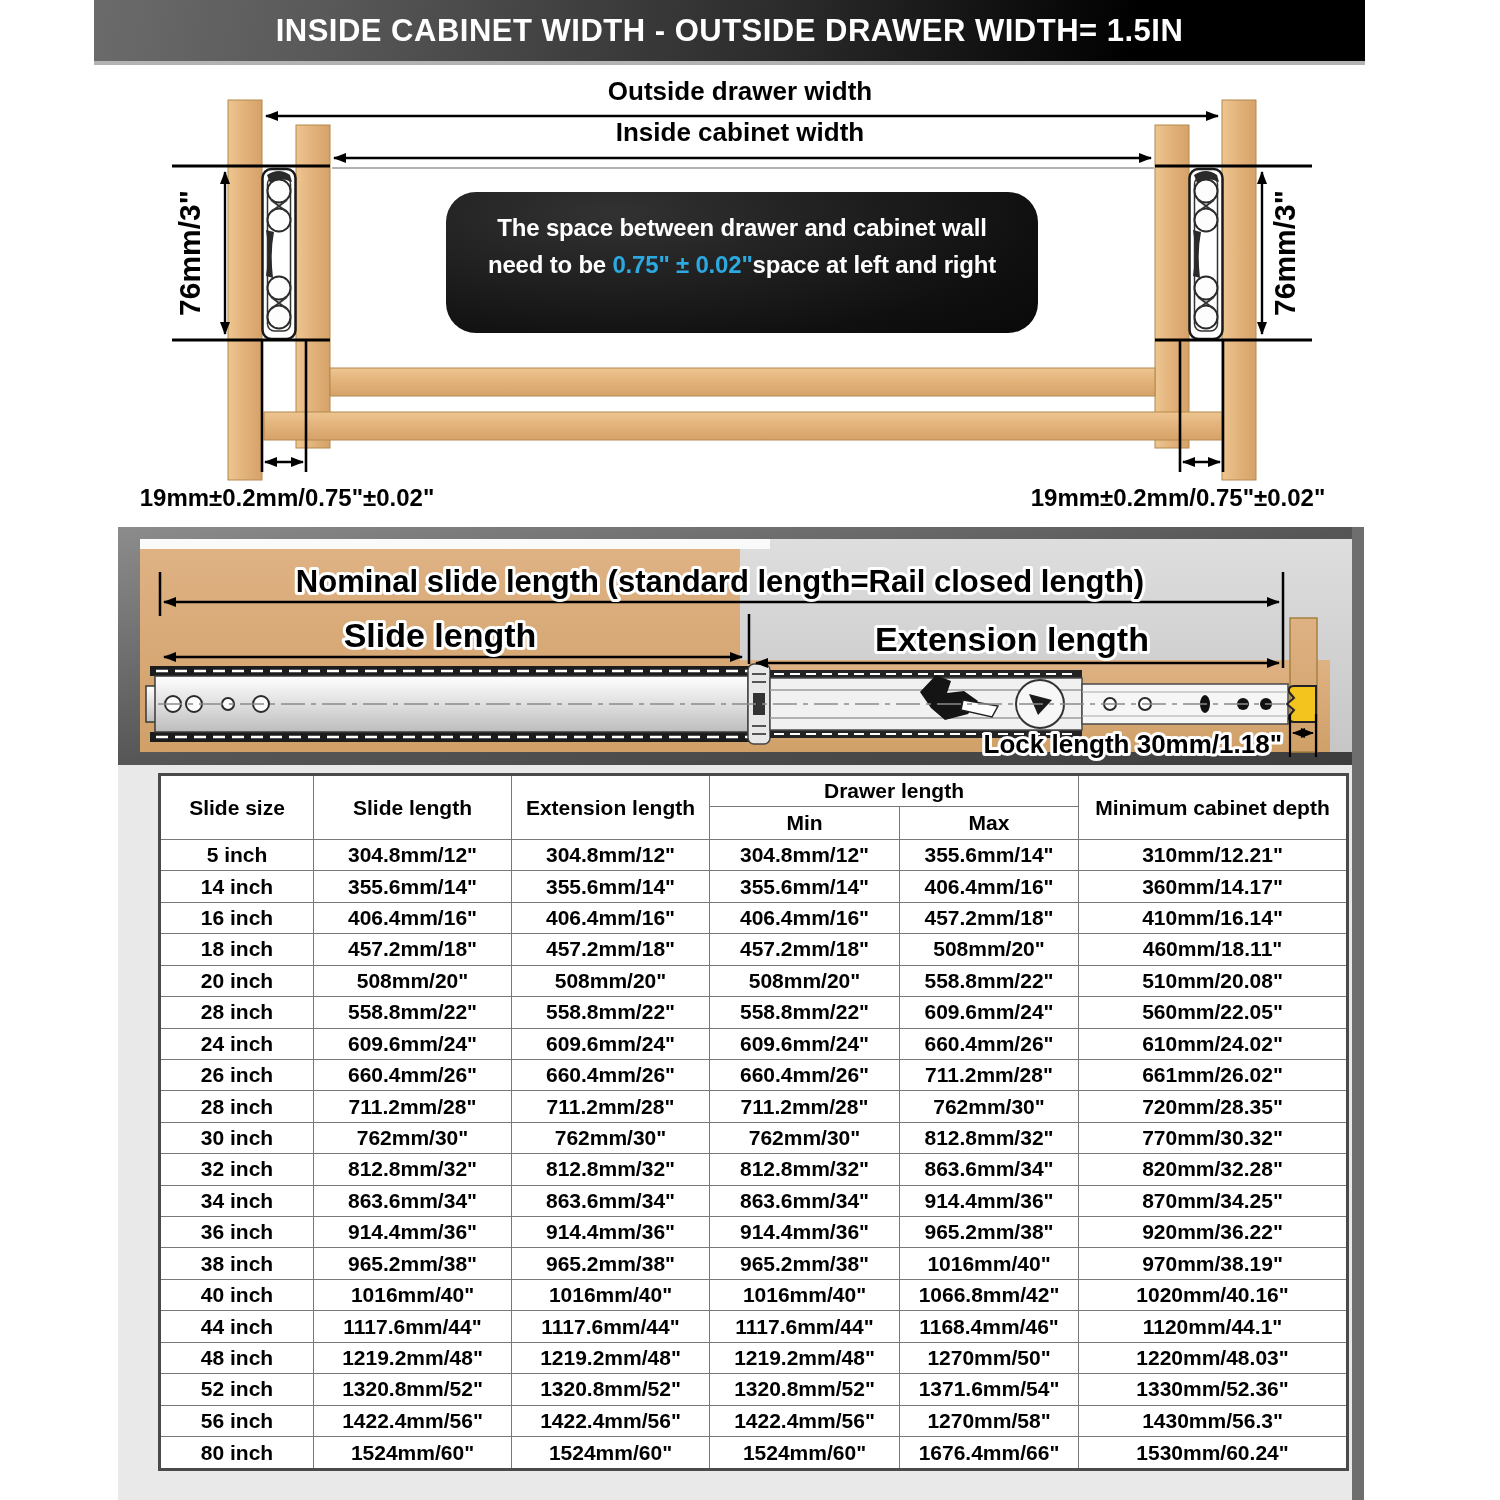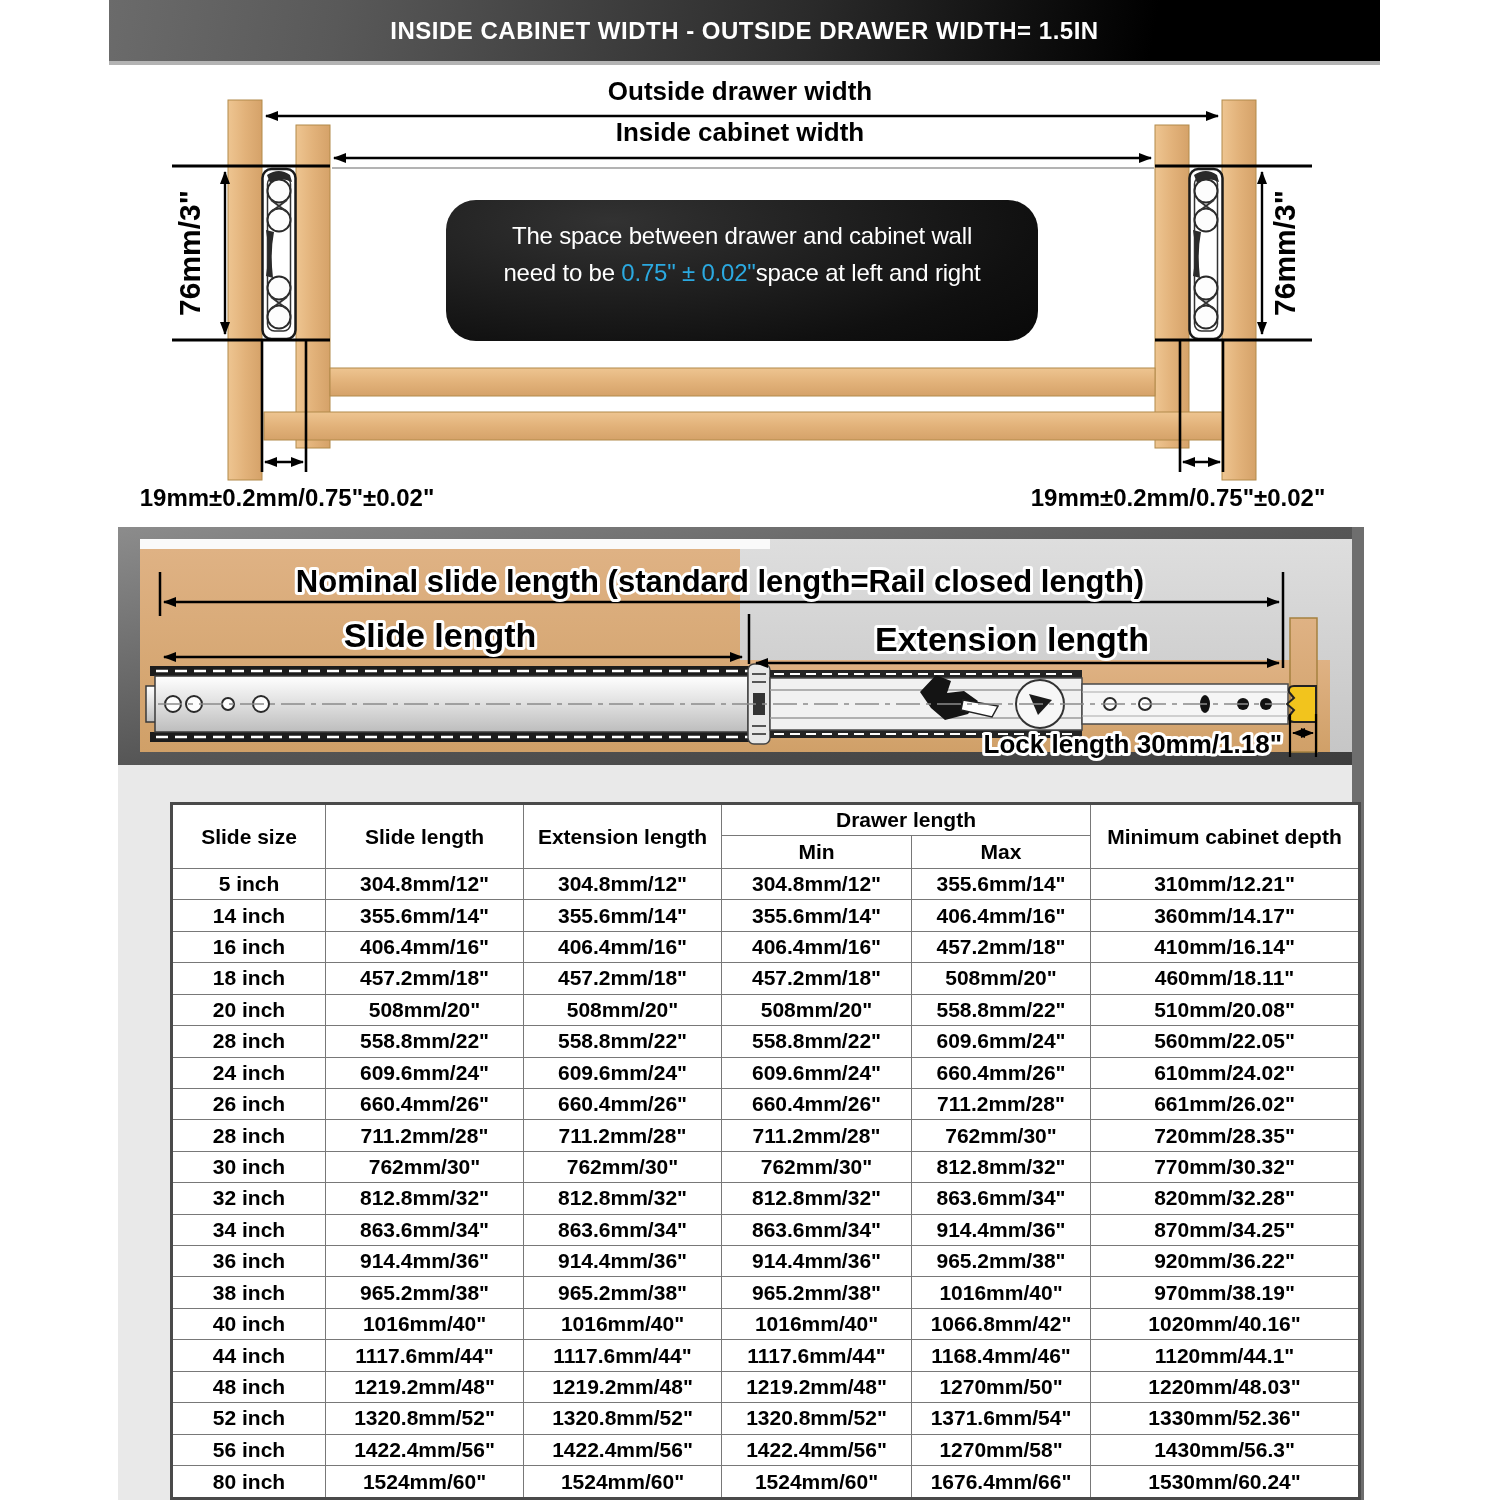"INSIDE CABINET WIDTH - OUTSIDE" .banner { font-size: 24px -> 31px; left: 109px -> 94px }
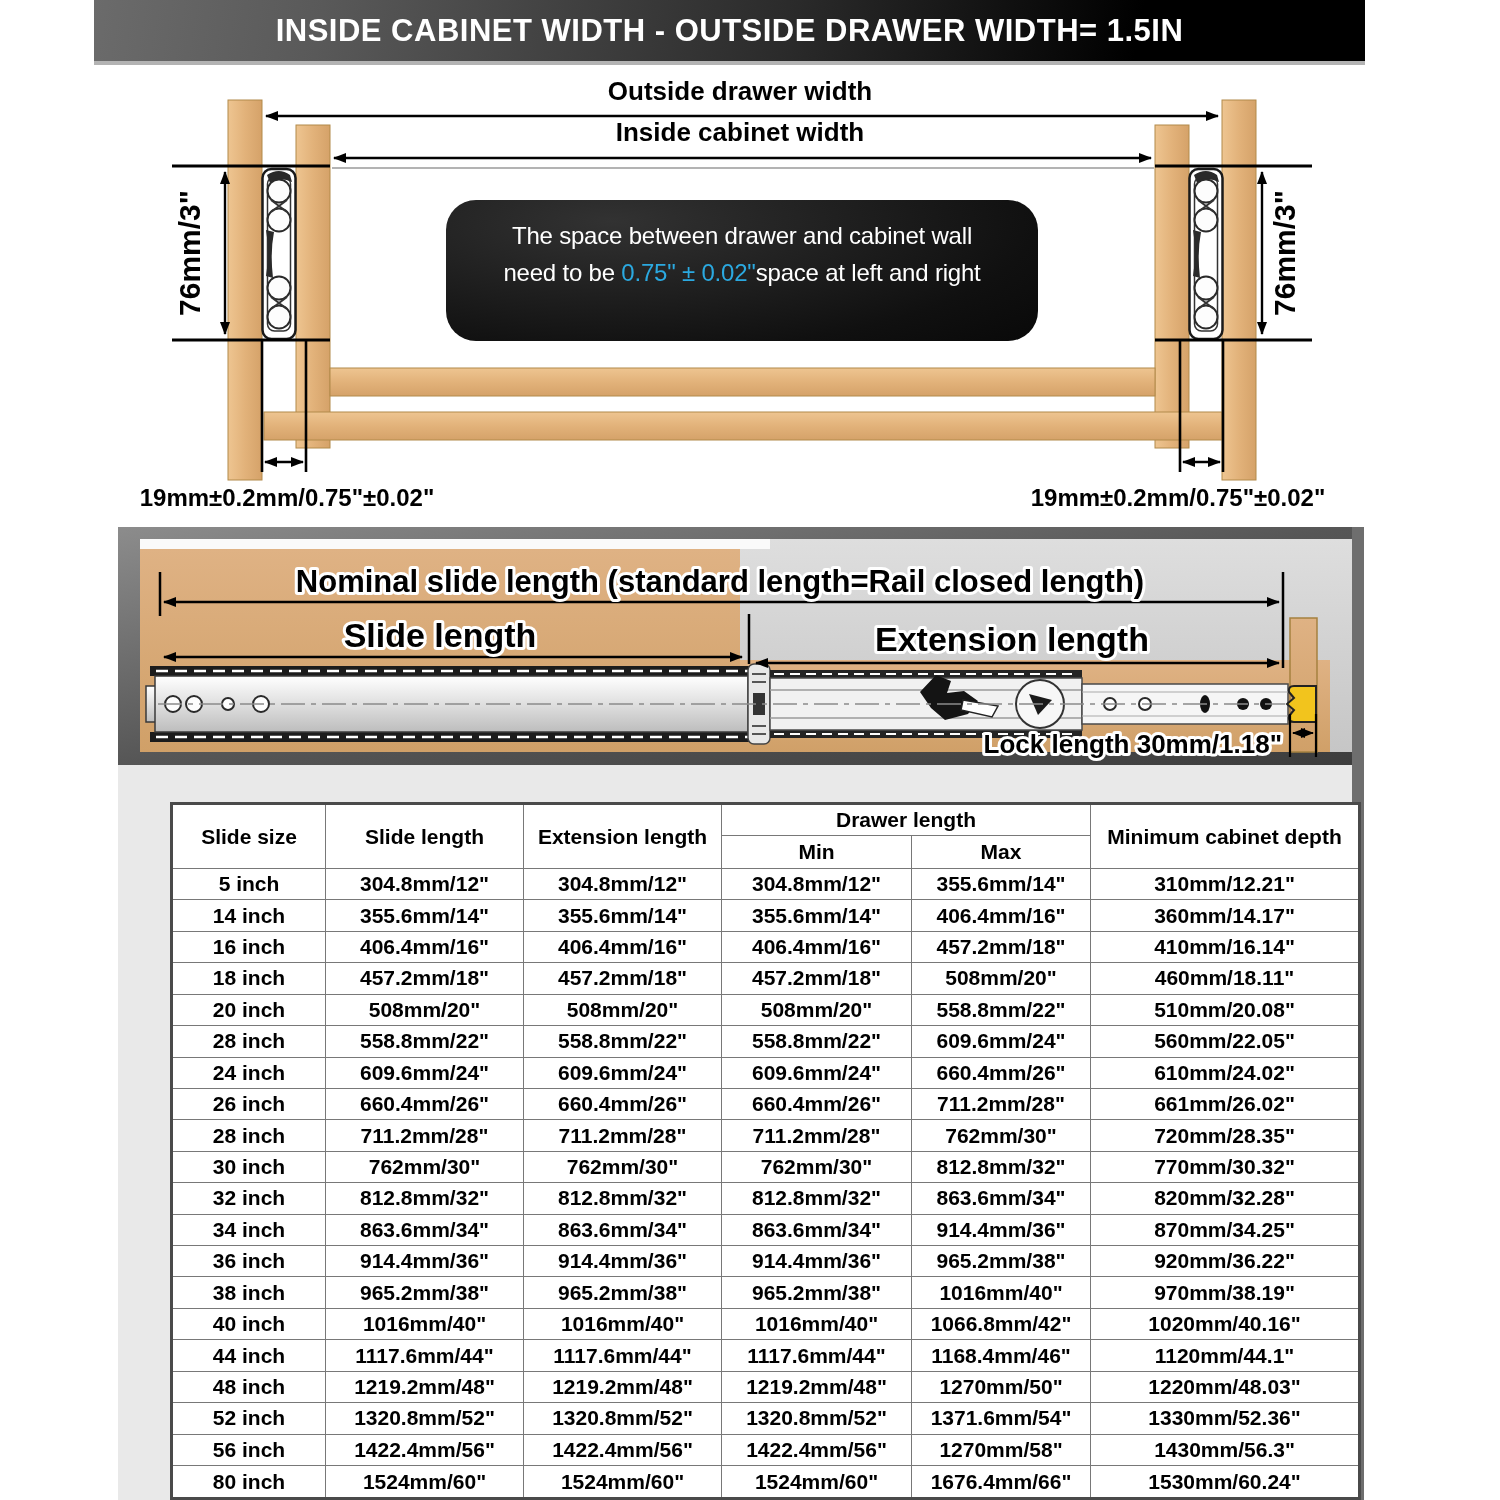"The space between drawer and" .notebox { font-weight: normal -> bold; top: 200px -> 192px }
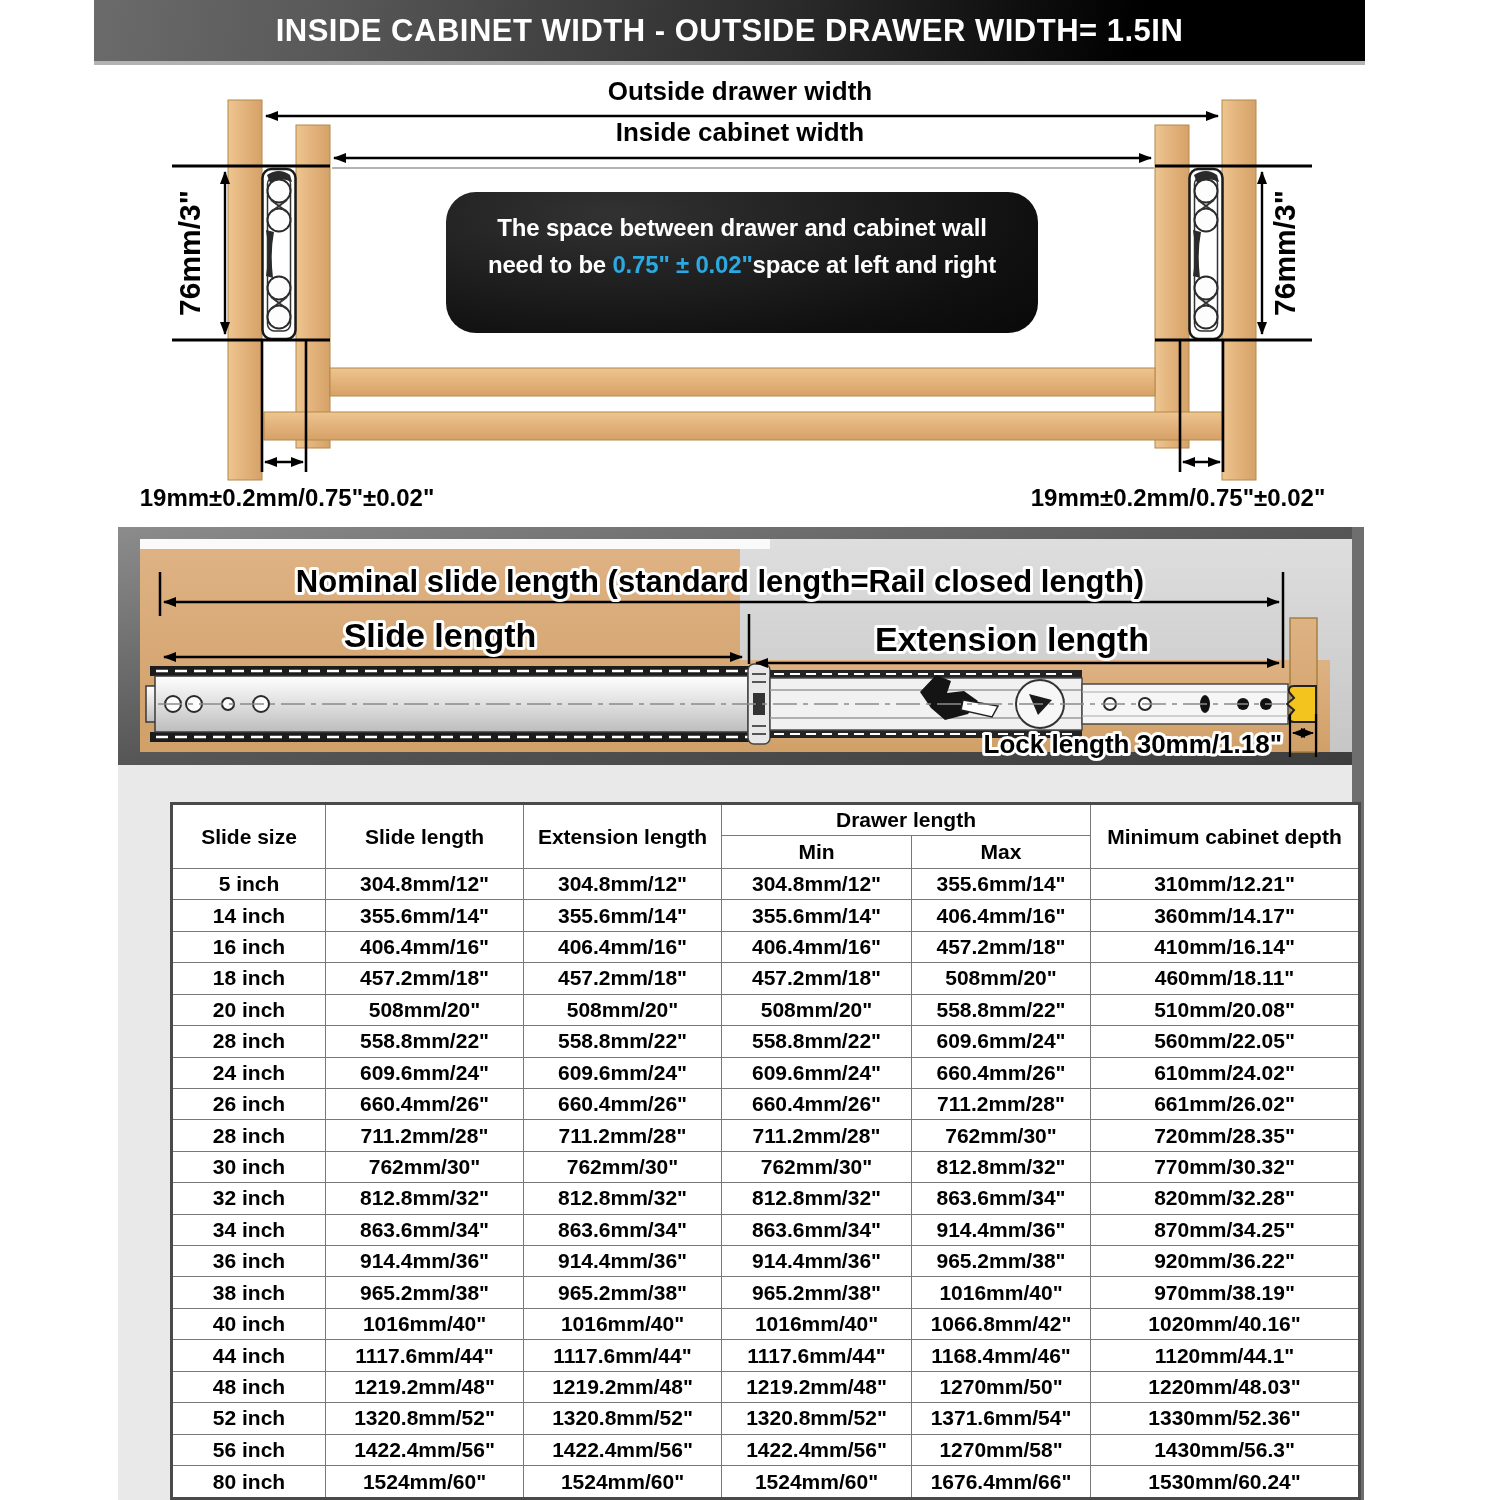"Slide size" .spec { margin-left: 12px -> none; top: 802px -> 773px }
